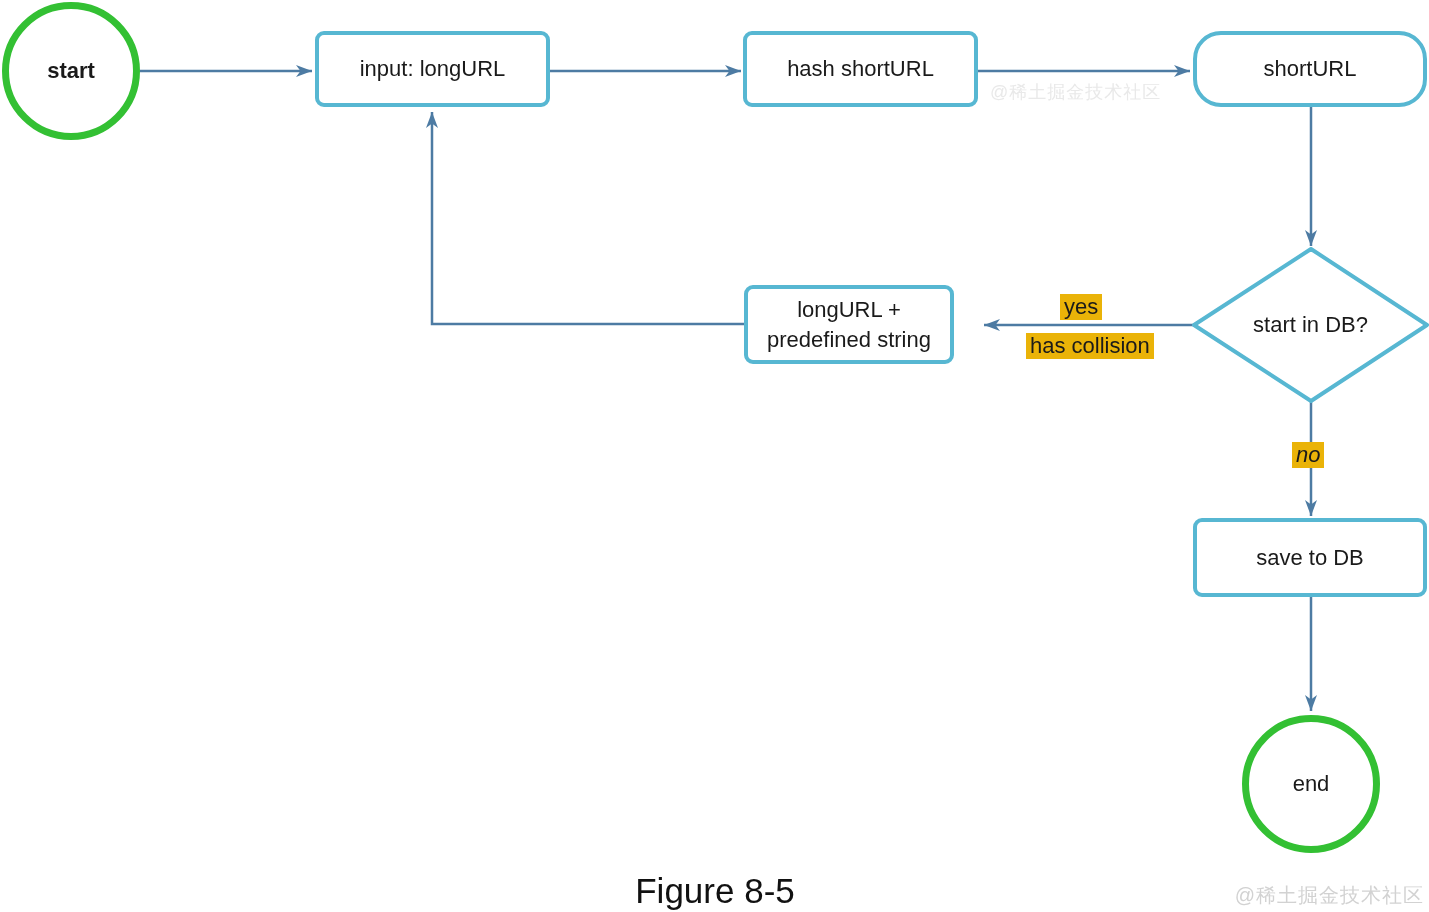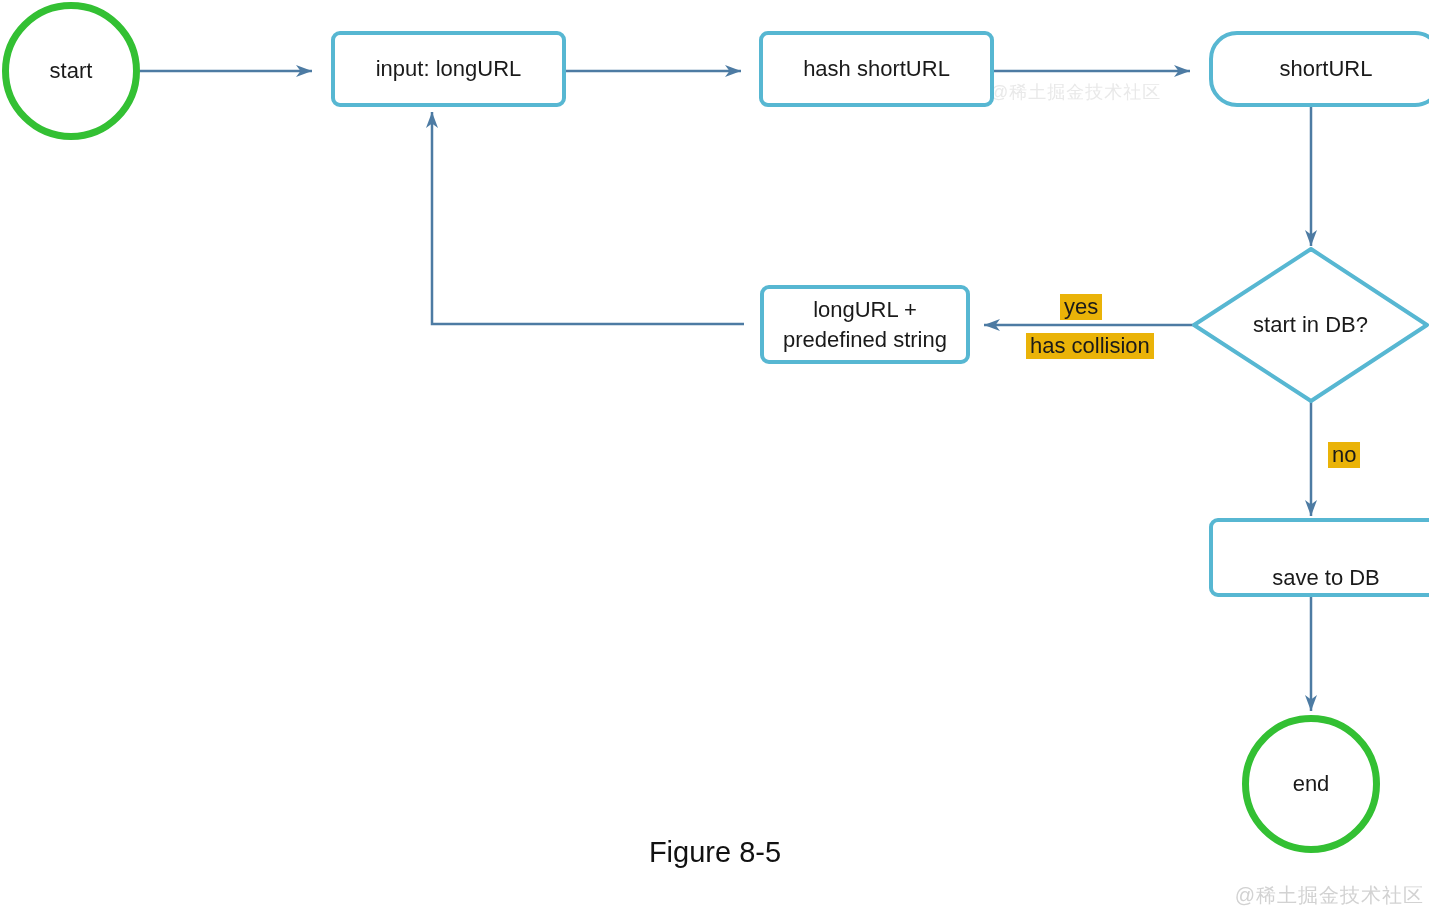"start" div.terminal-circle { font-weight: none -> bold }
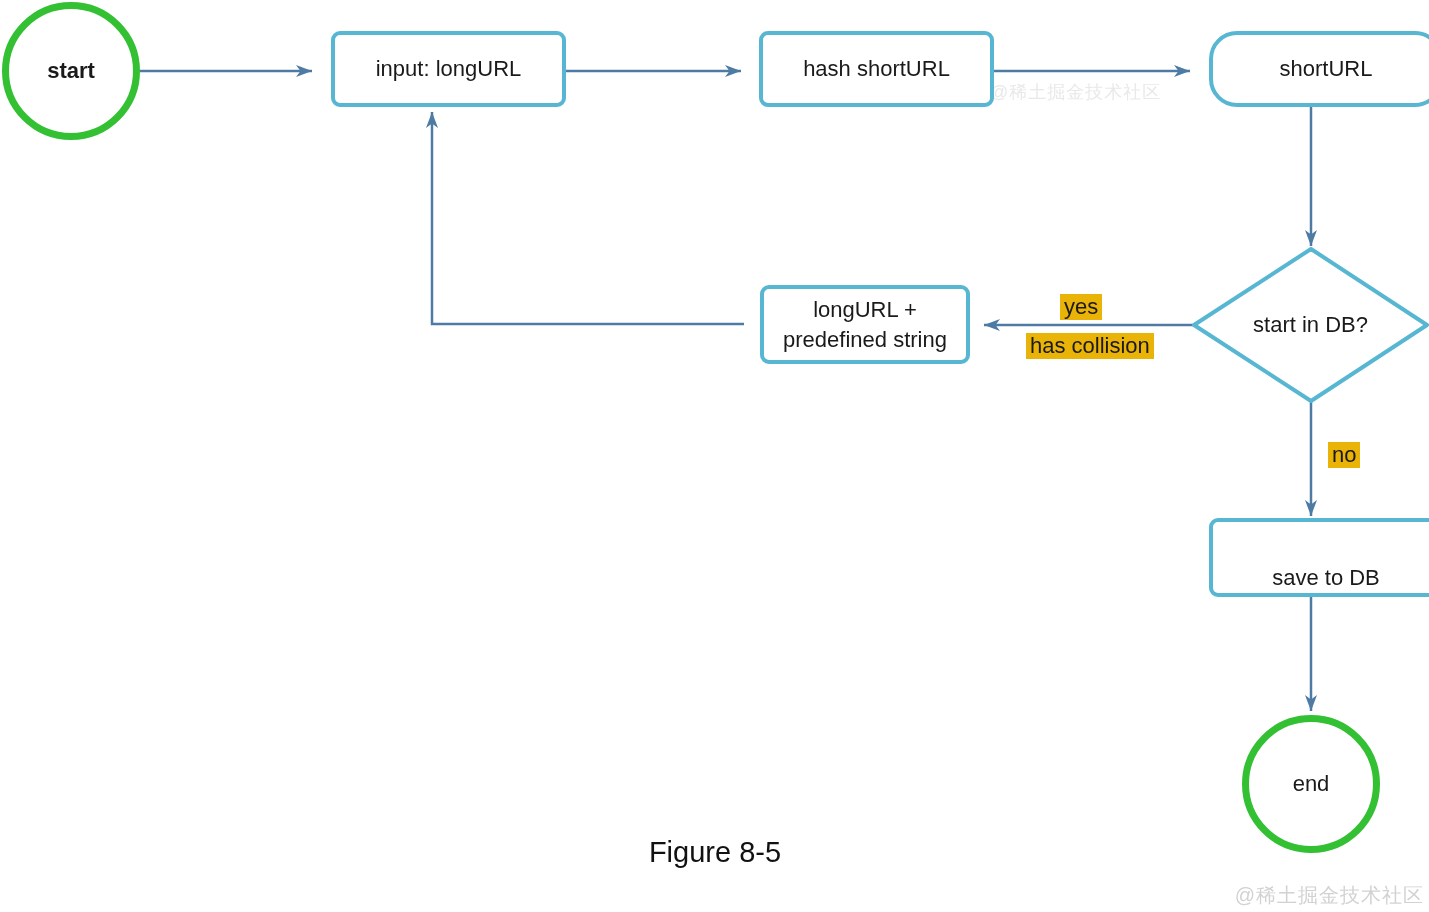"input: longURL" .node-box { margin-left: 16px -> none }
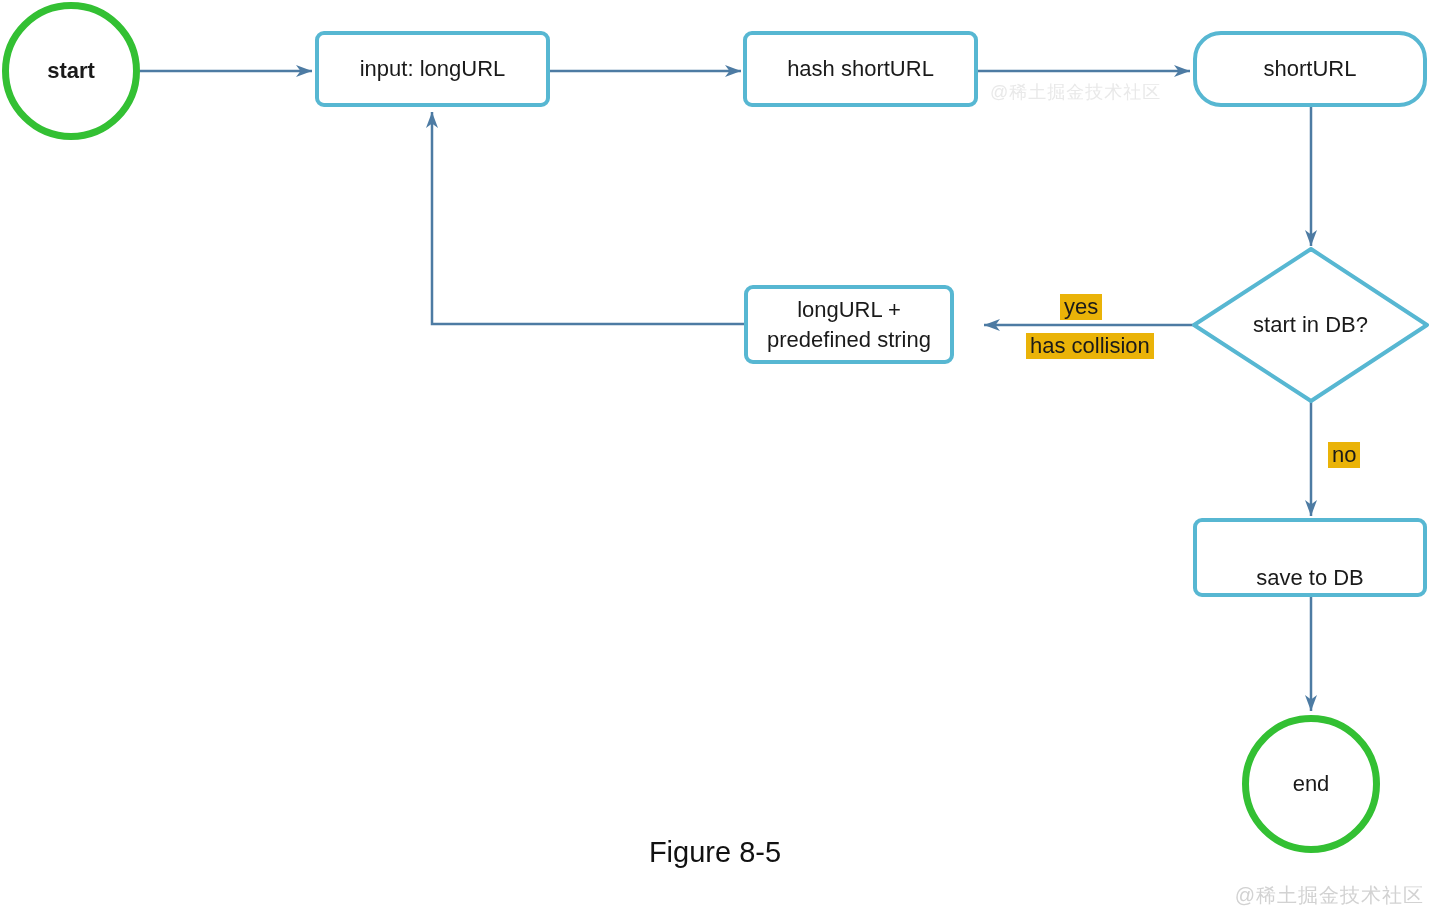"no" div.edge-label { font-style: none -> italic; left: 1328px -> 1292px }
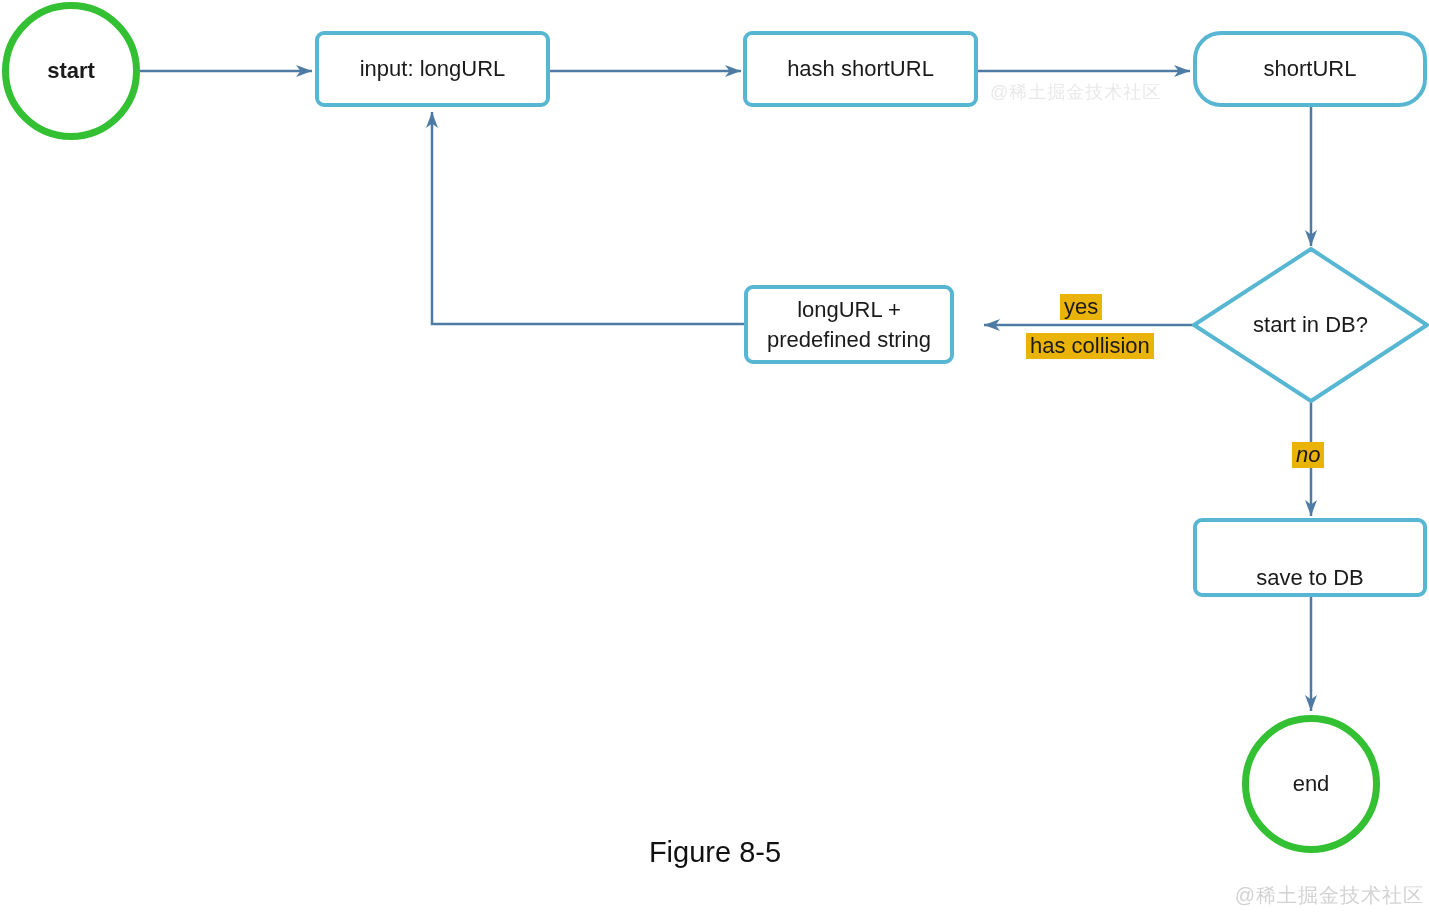"save to DB" div.node-box { justify-content: flex-end -> none }
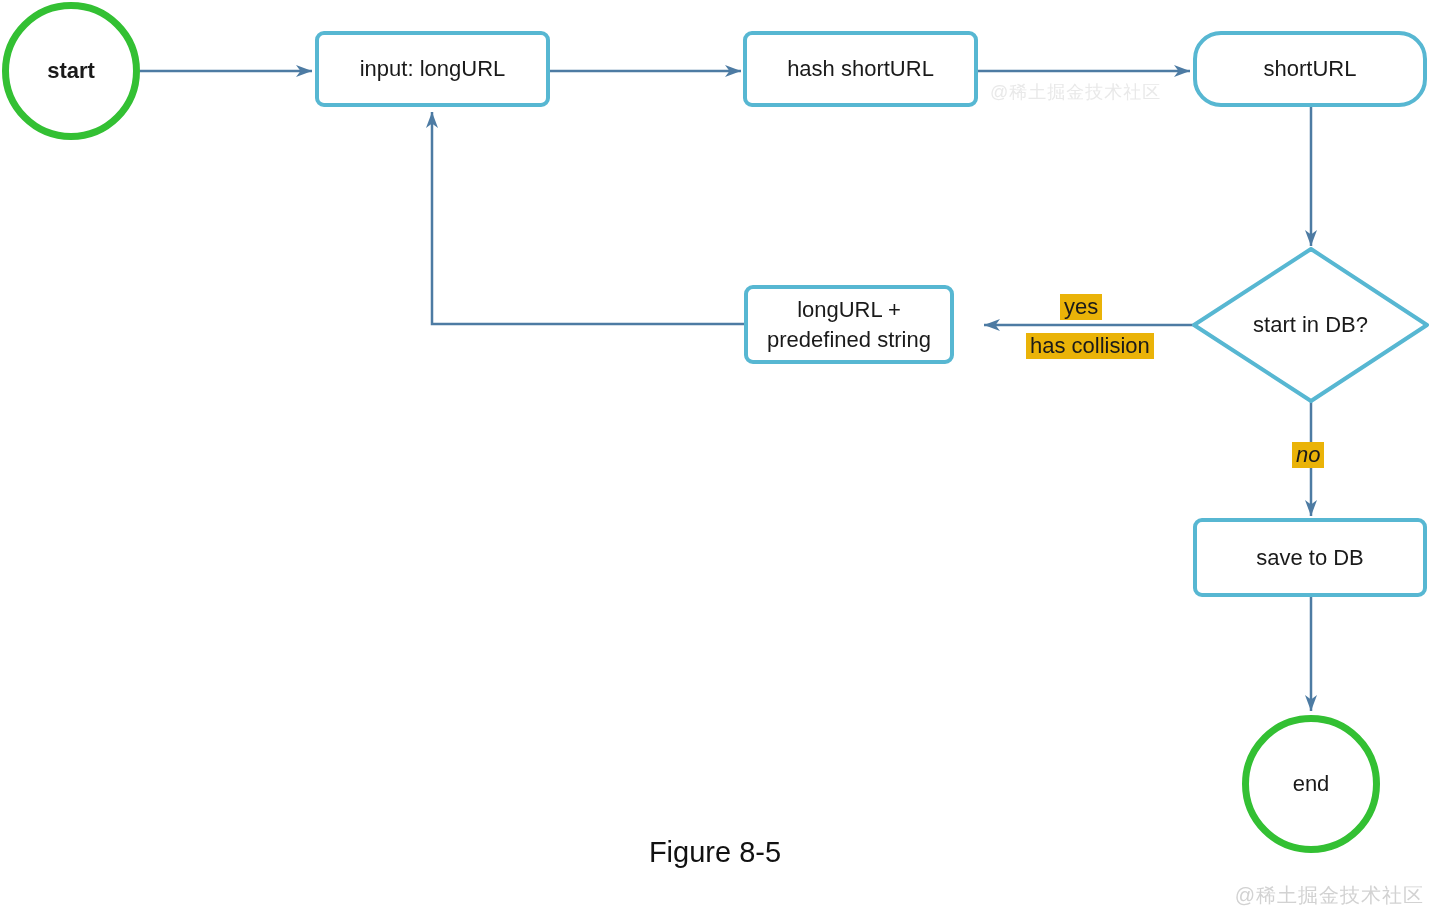"Figure 8-5" .caption { font-size: 29px -> 35px; top: 836px -> 871px }
